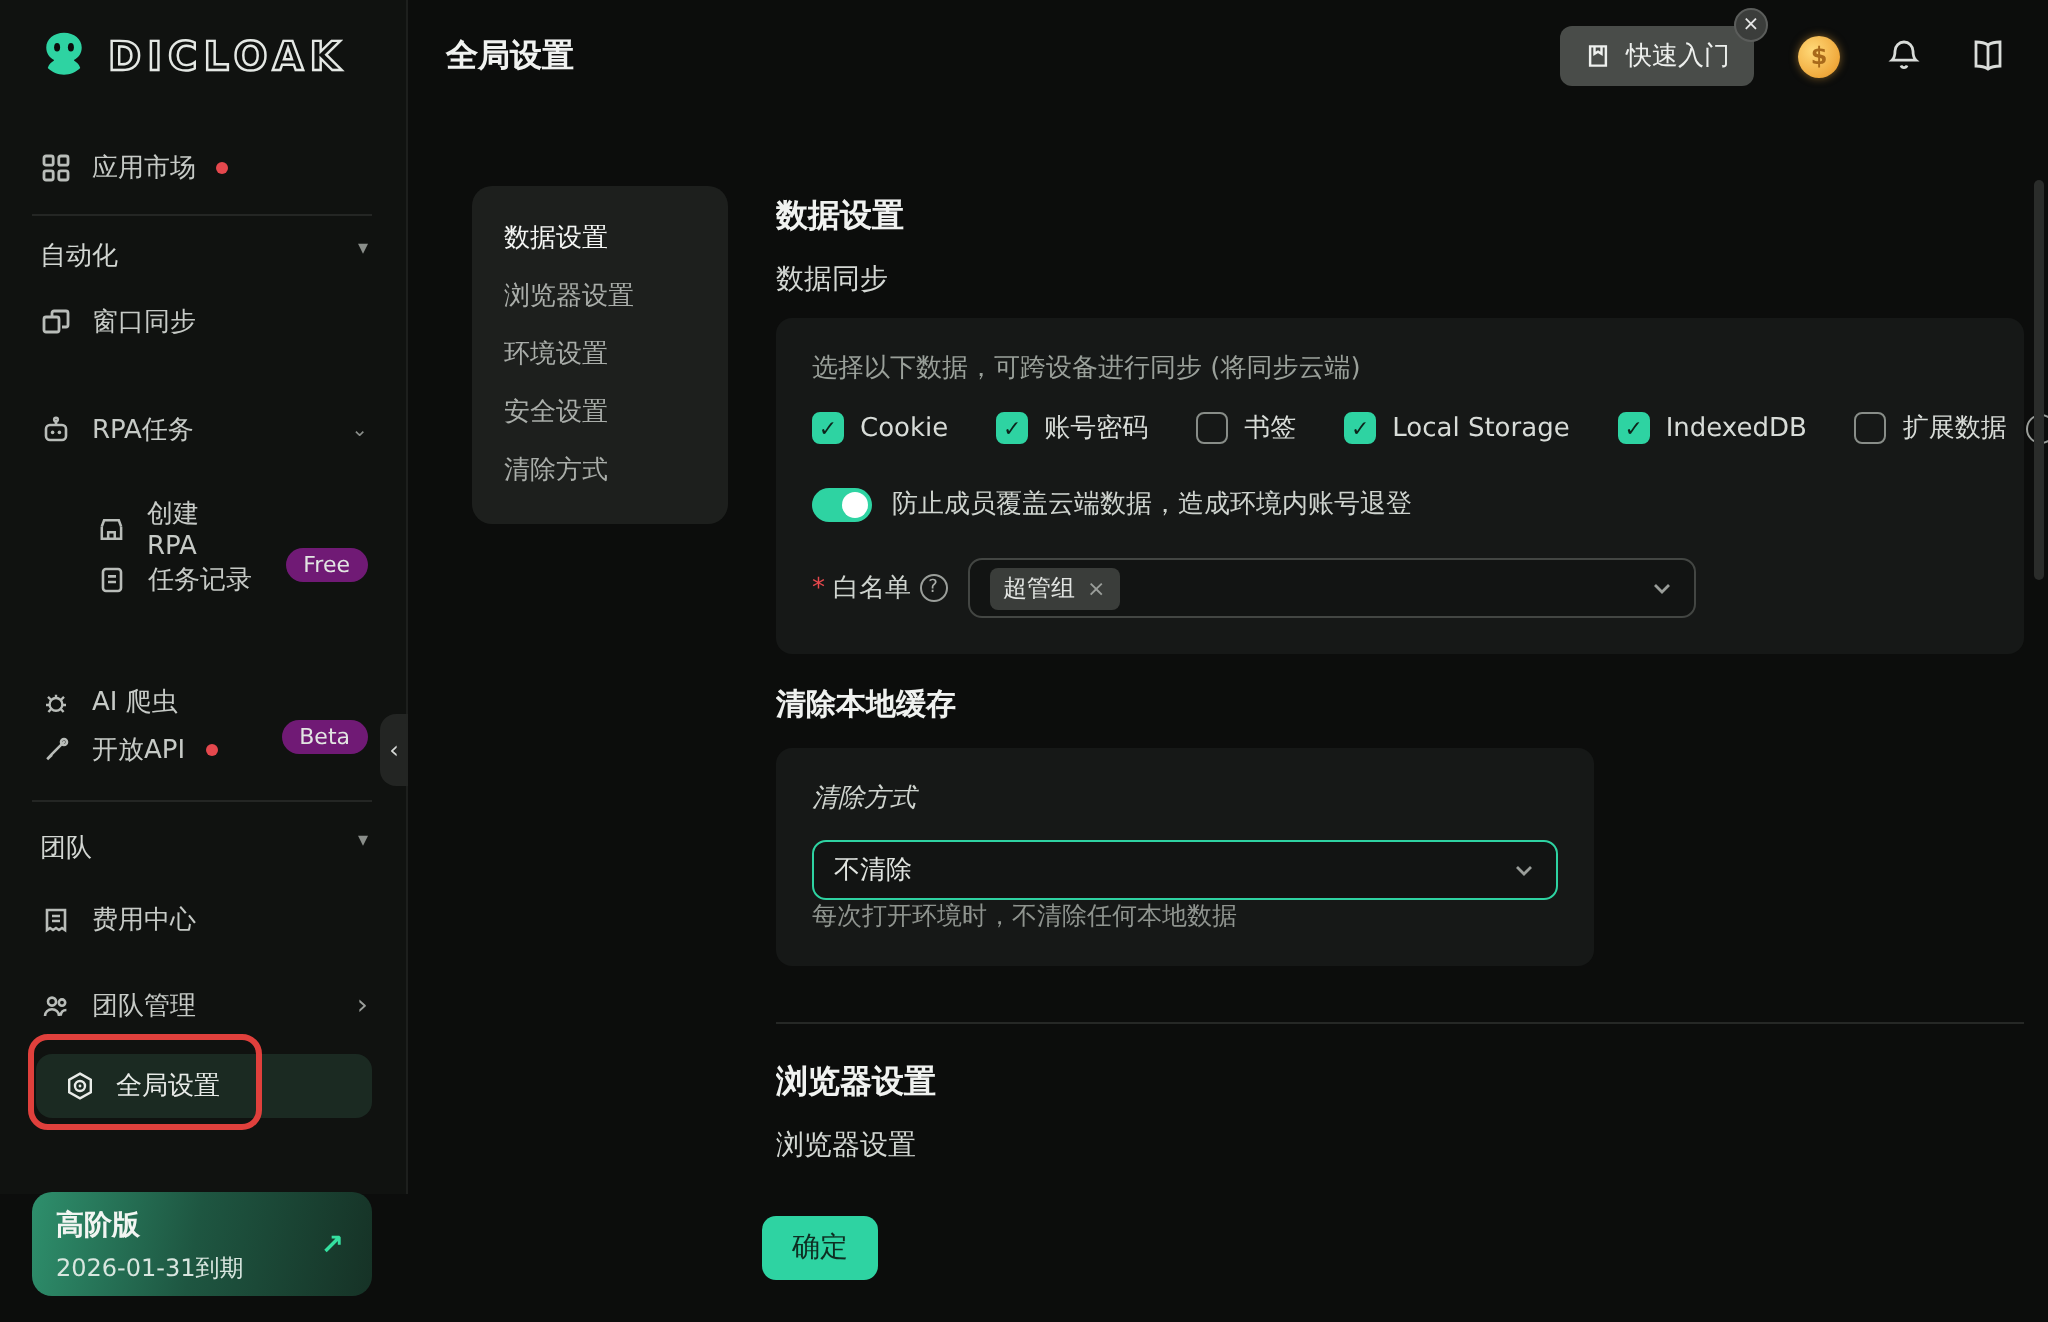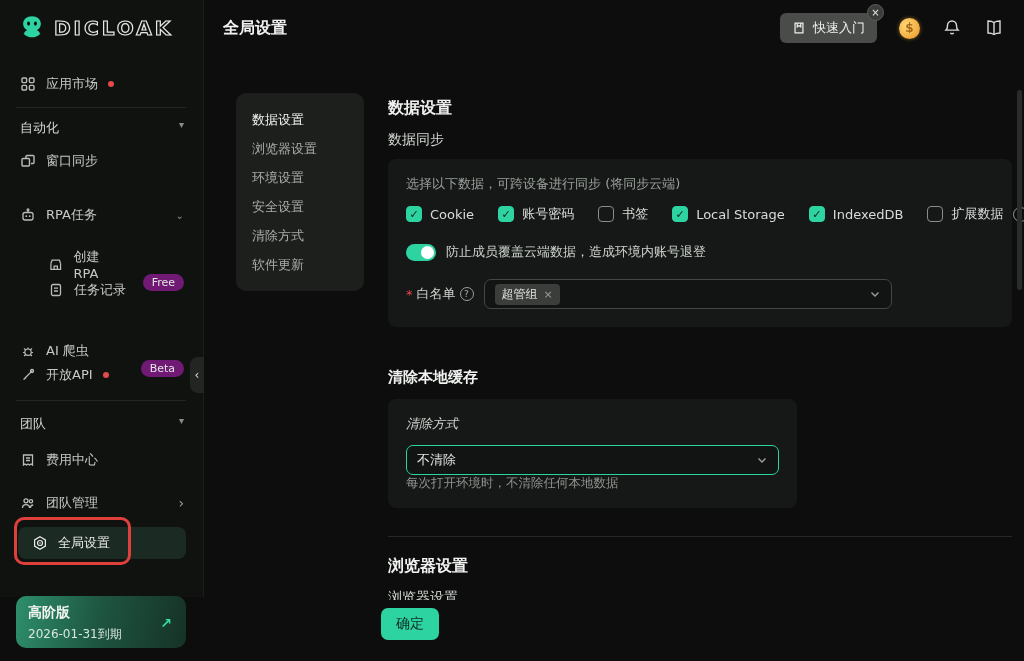"软件更新" div.subnav-item { html: <div>软件更新</div> -> none }
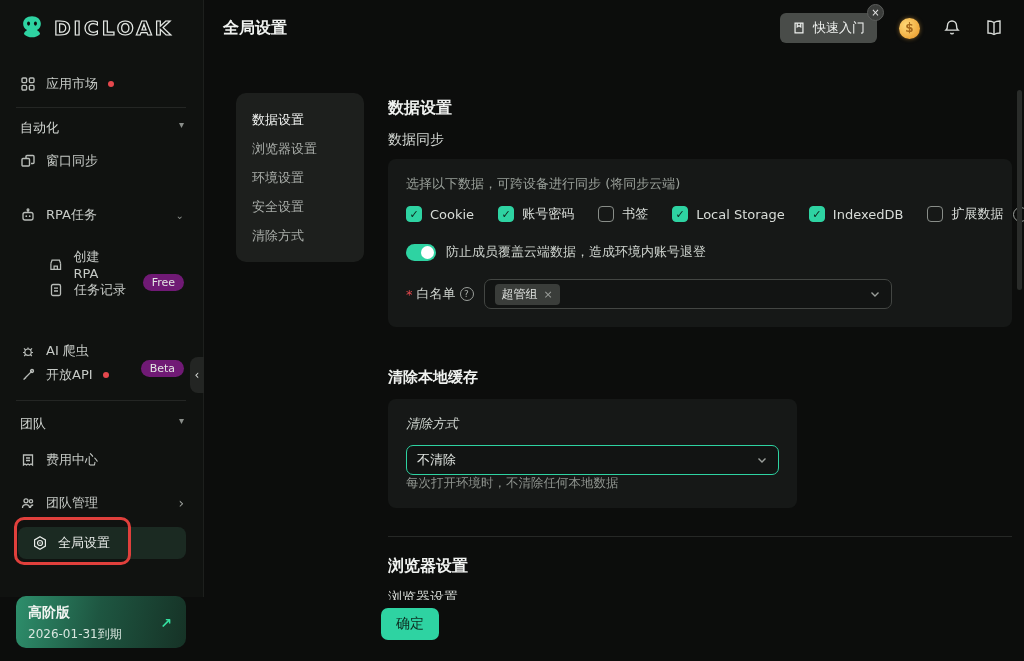"超管组" .wl-select { width: 408px -> 364px }
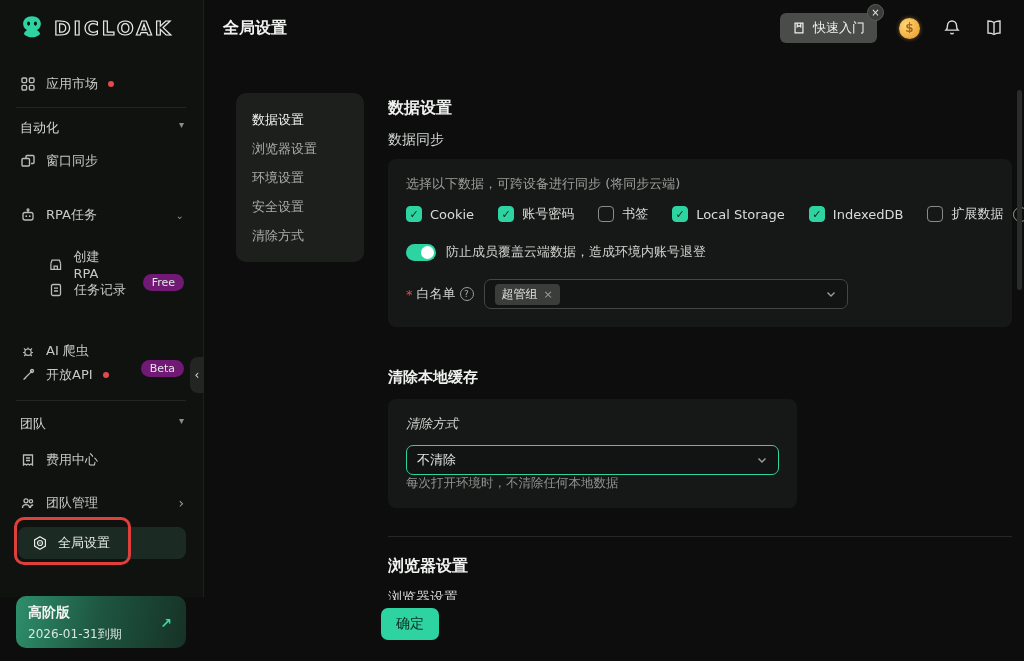"清除本地缓存" .section-title { margin-top: 41px -> 16px }
